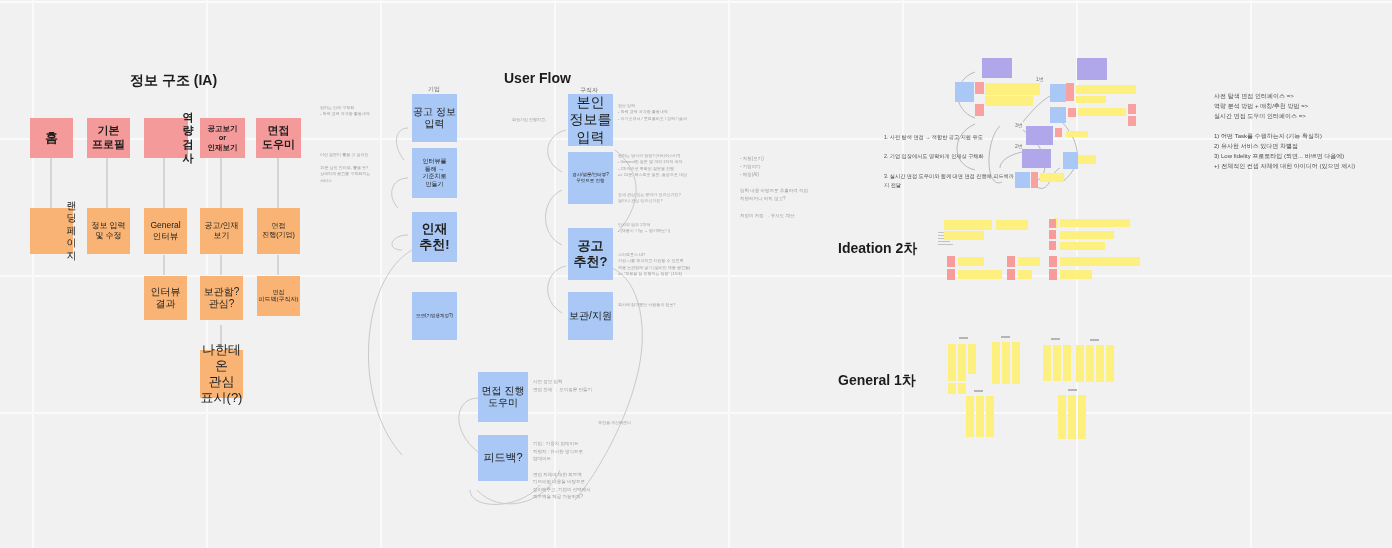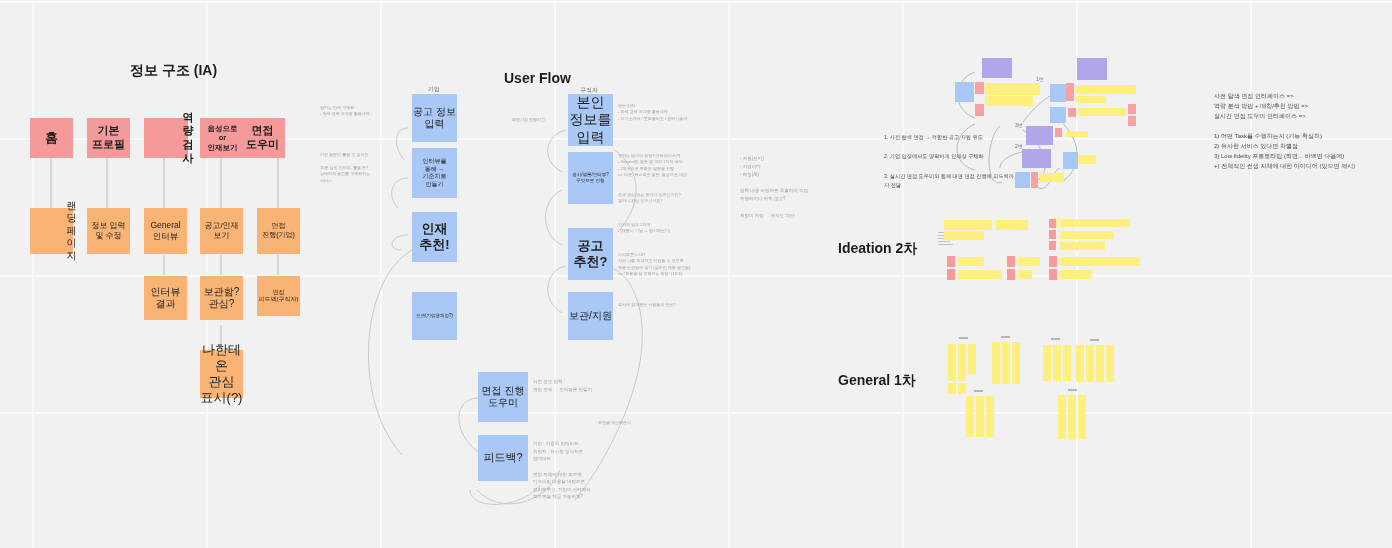"정보 구조 (IA)" div.title { top: 62px -> 72px }
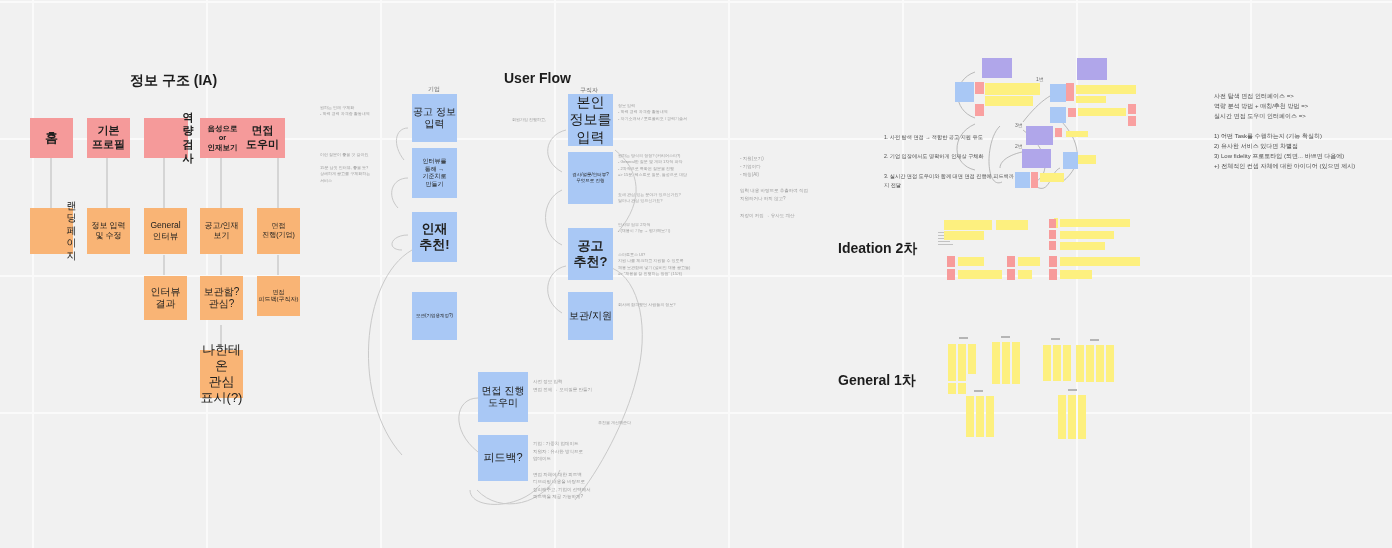"음성으로" div.node { text: 음성으로 -> 공고보기 }
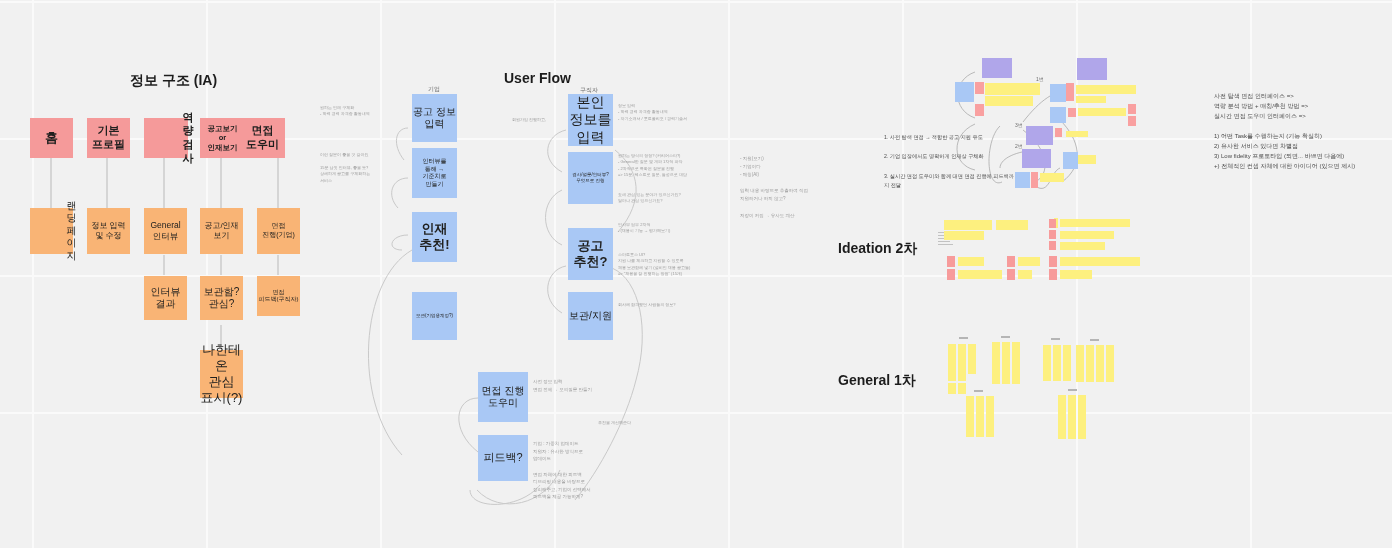"면접" div.node { left: 240px -> 256px }
